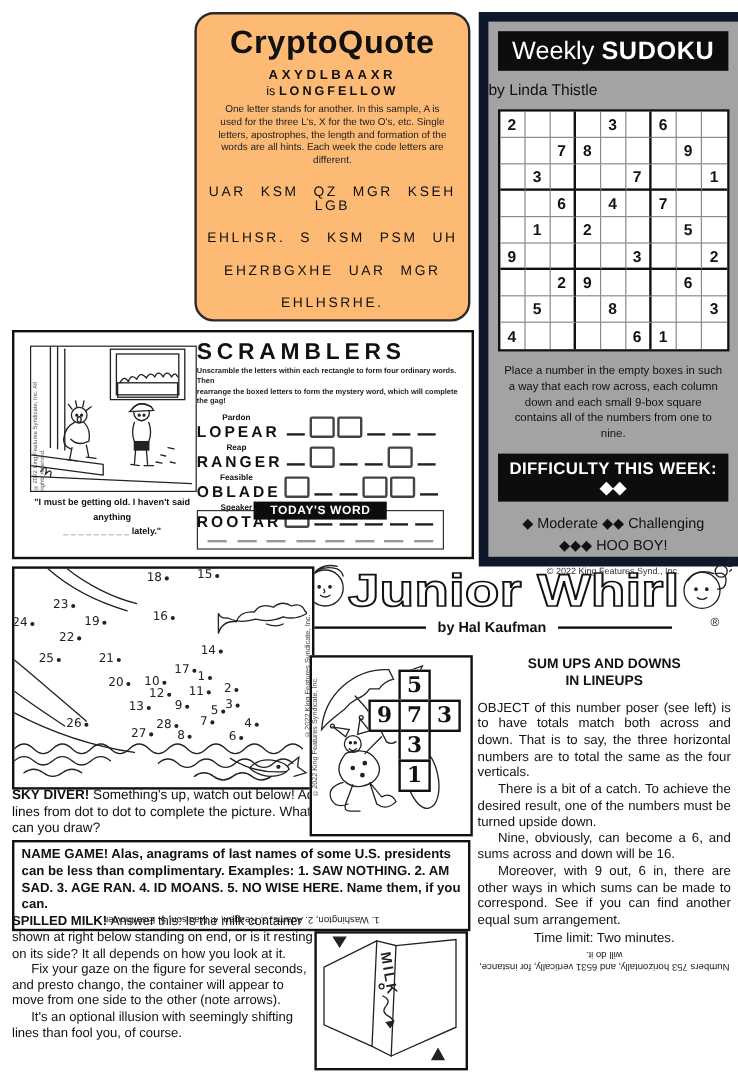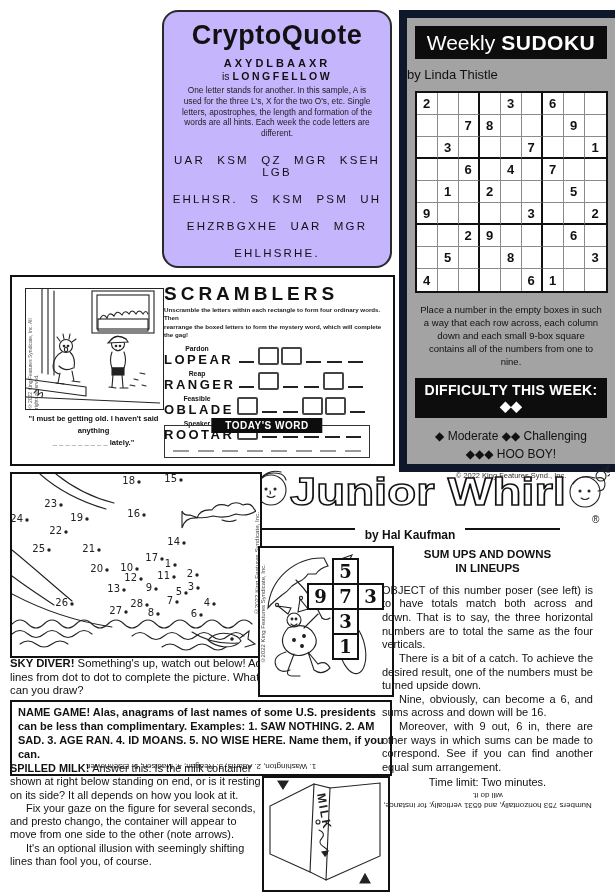"CryptoQuote" #cryptoquote { background: #c4b5fd -> #fdba74 }
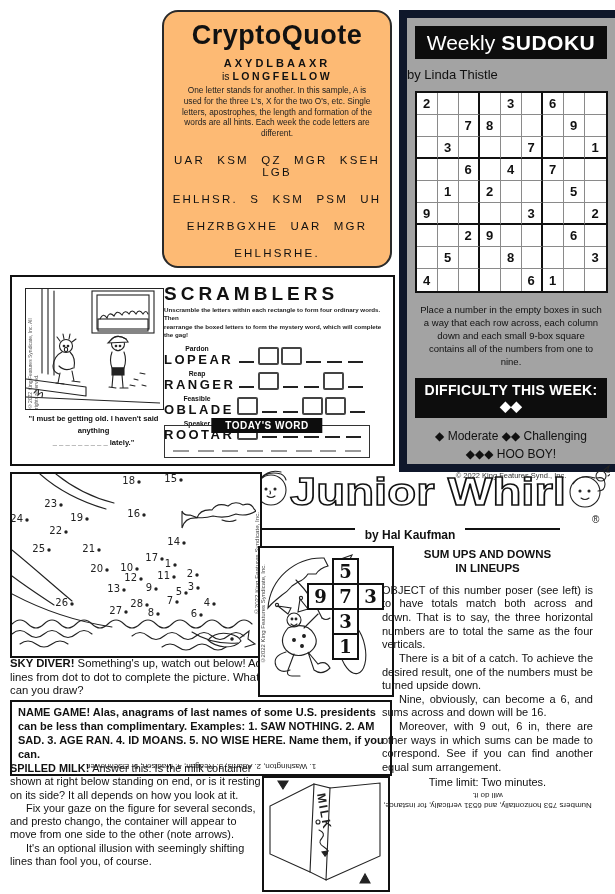"by Hal Kaufman" #jw-byline-row { align-items: flex-start -> center; top: 528px -> 516px }
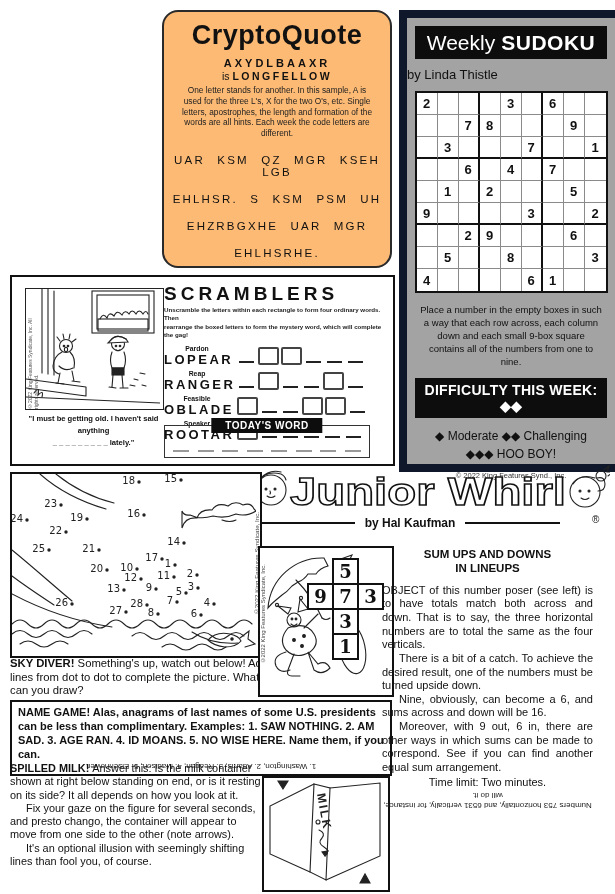"SUM UPS AND DOWNS" #sum-ups { left: 382px -> 398px }
